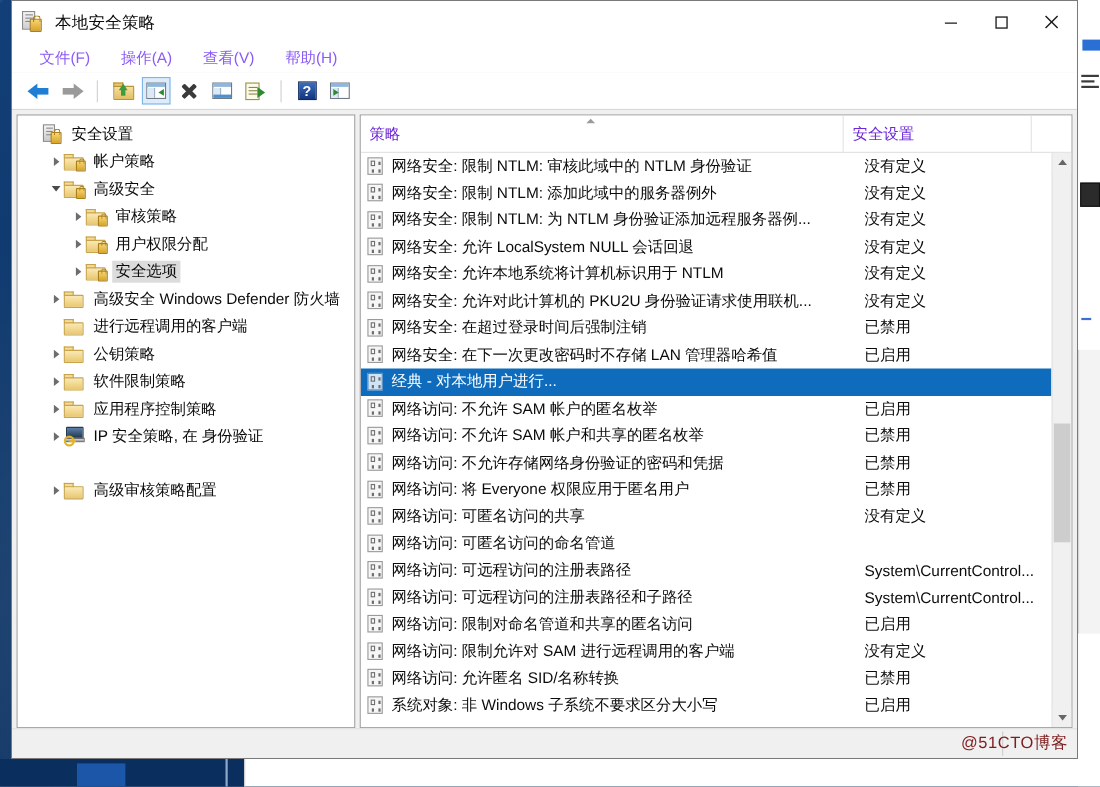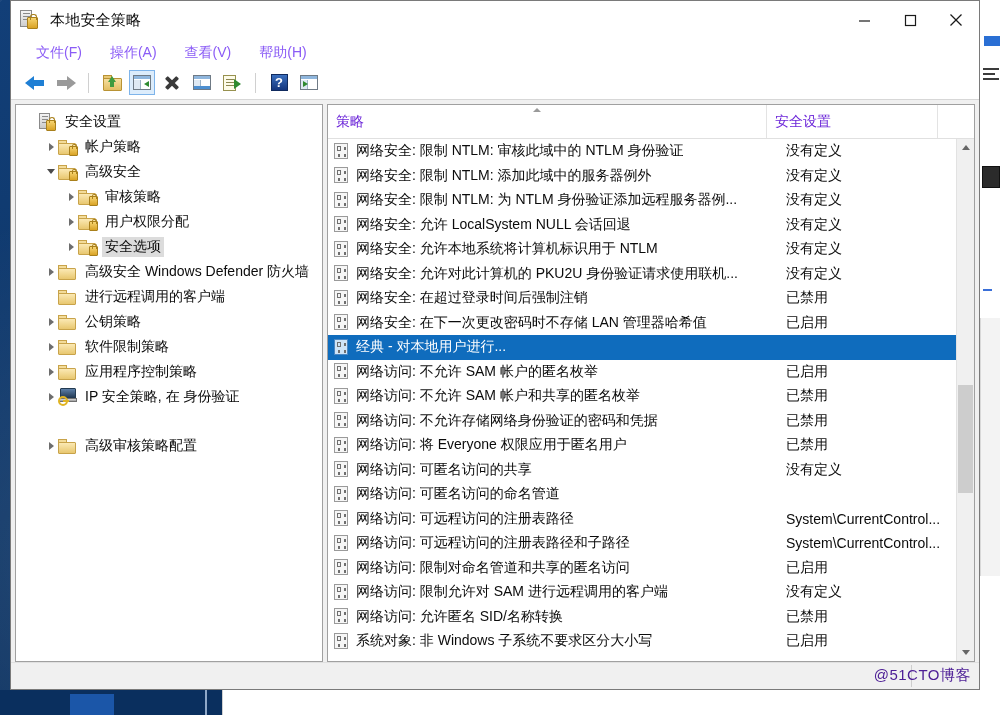"@51CTO博客" .watermark { color: #4c1d95 -> #7f1d1d }
